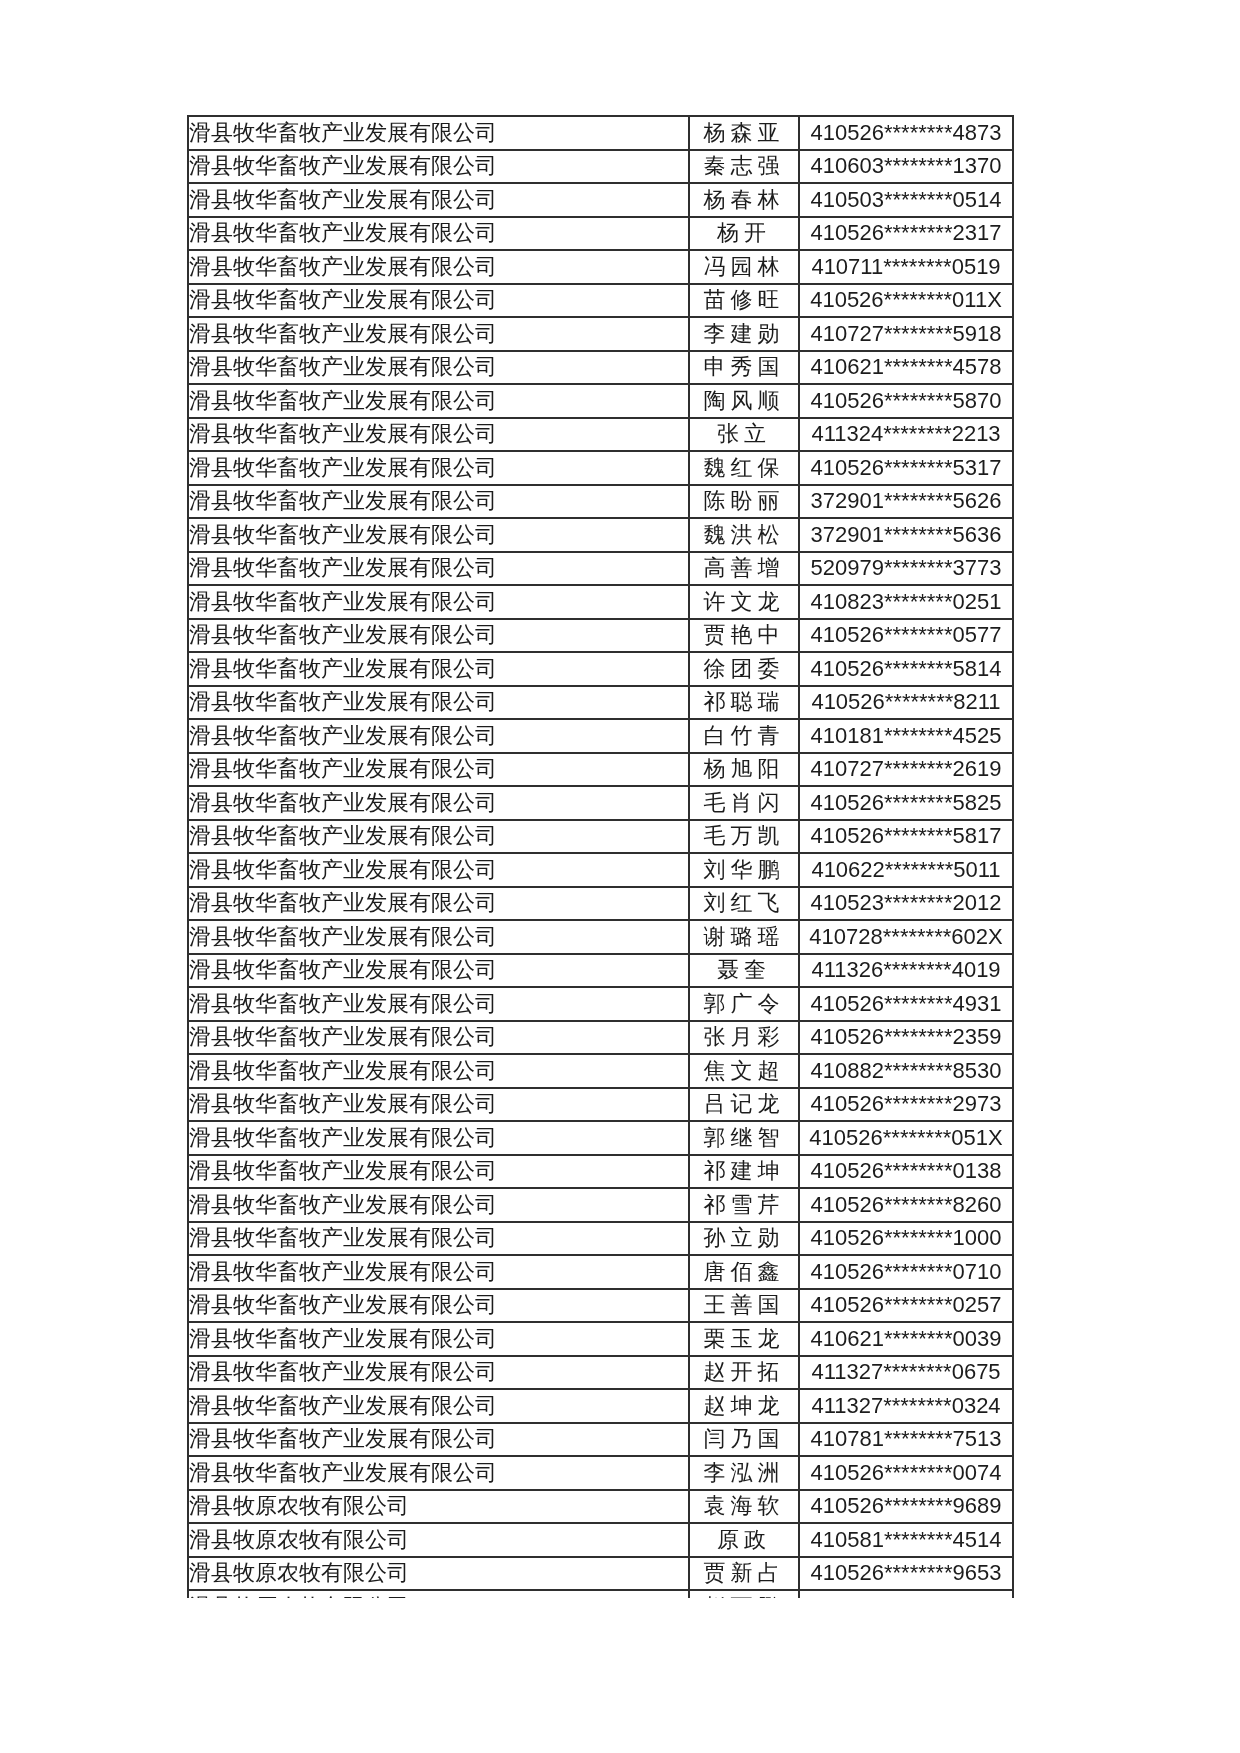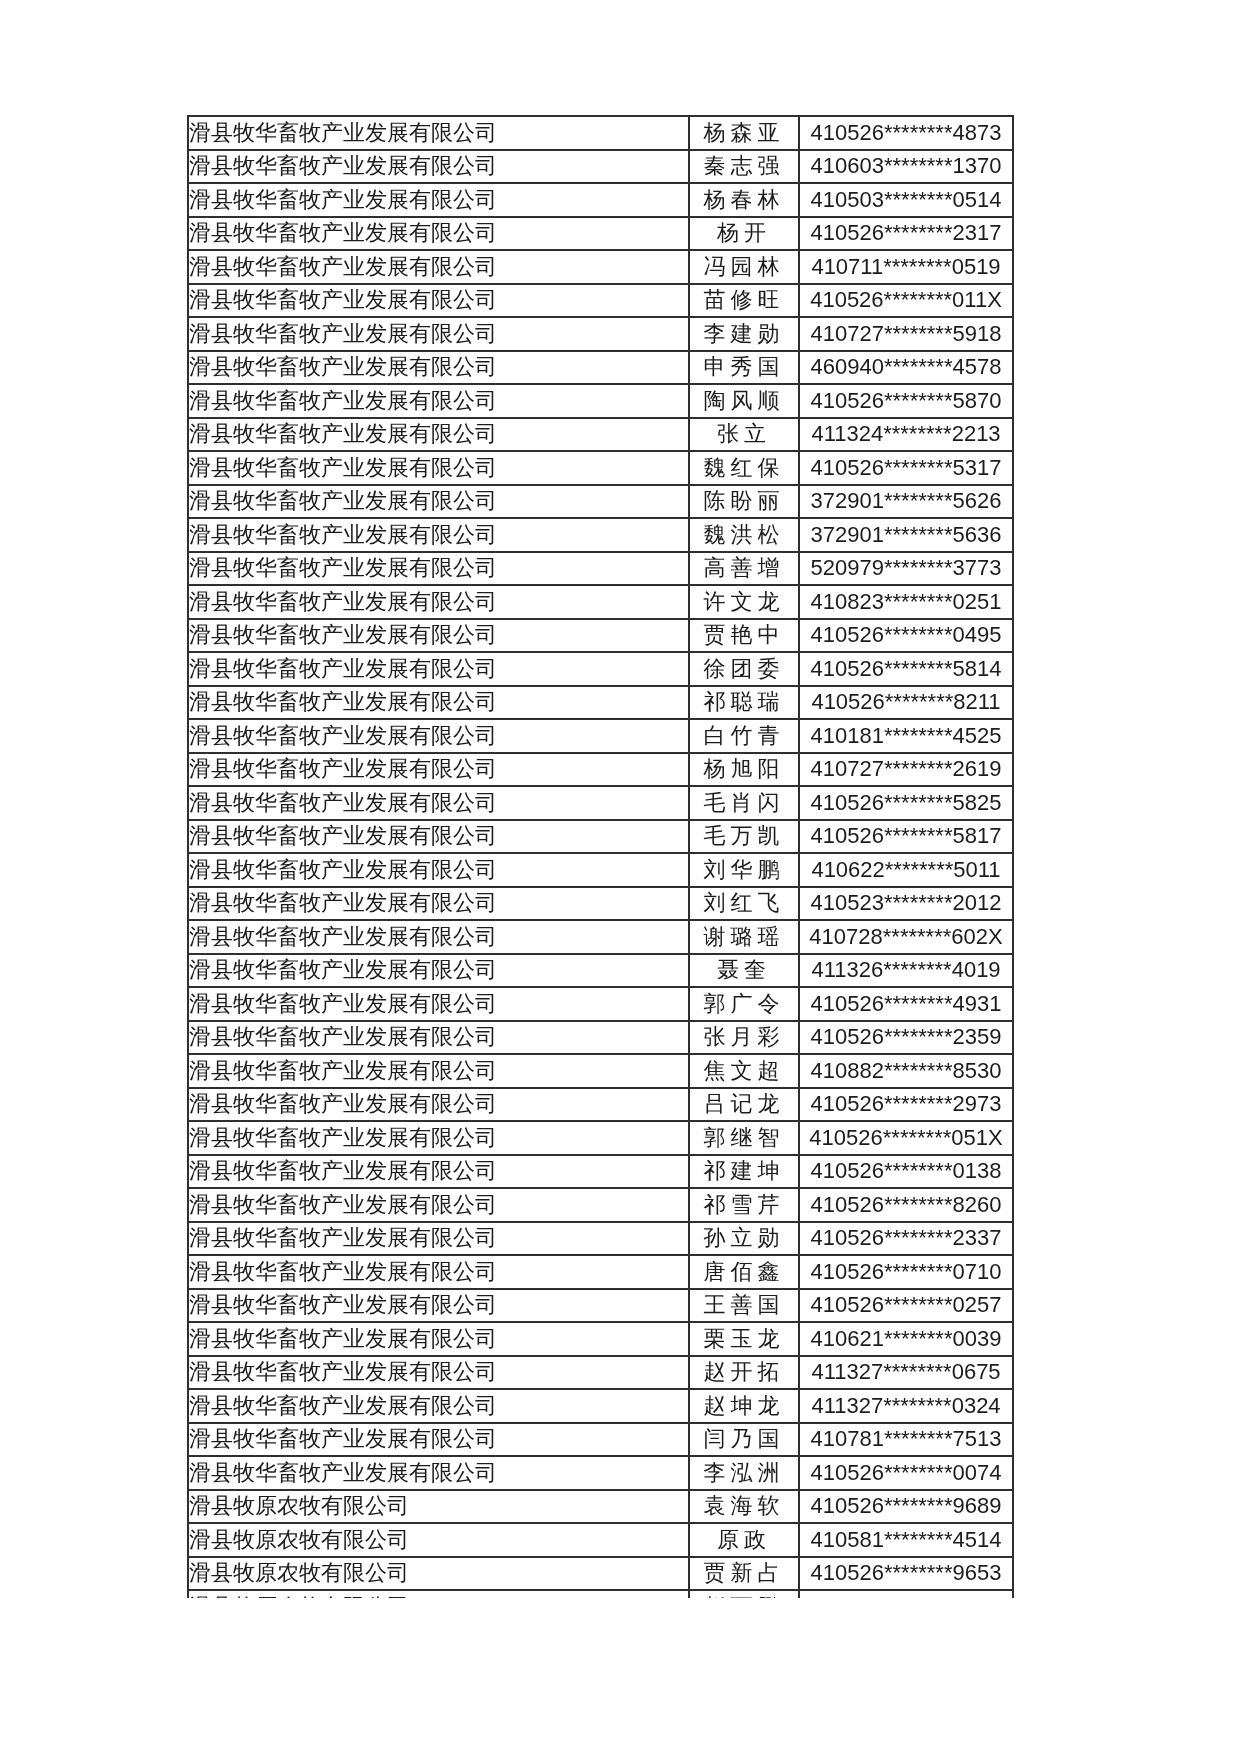"460940********4578" td.id-number-cell { text: 460940 -> 410621 }
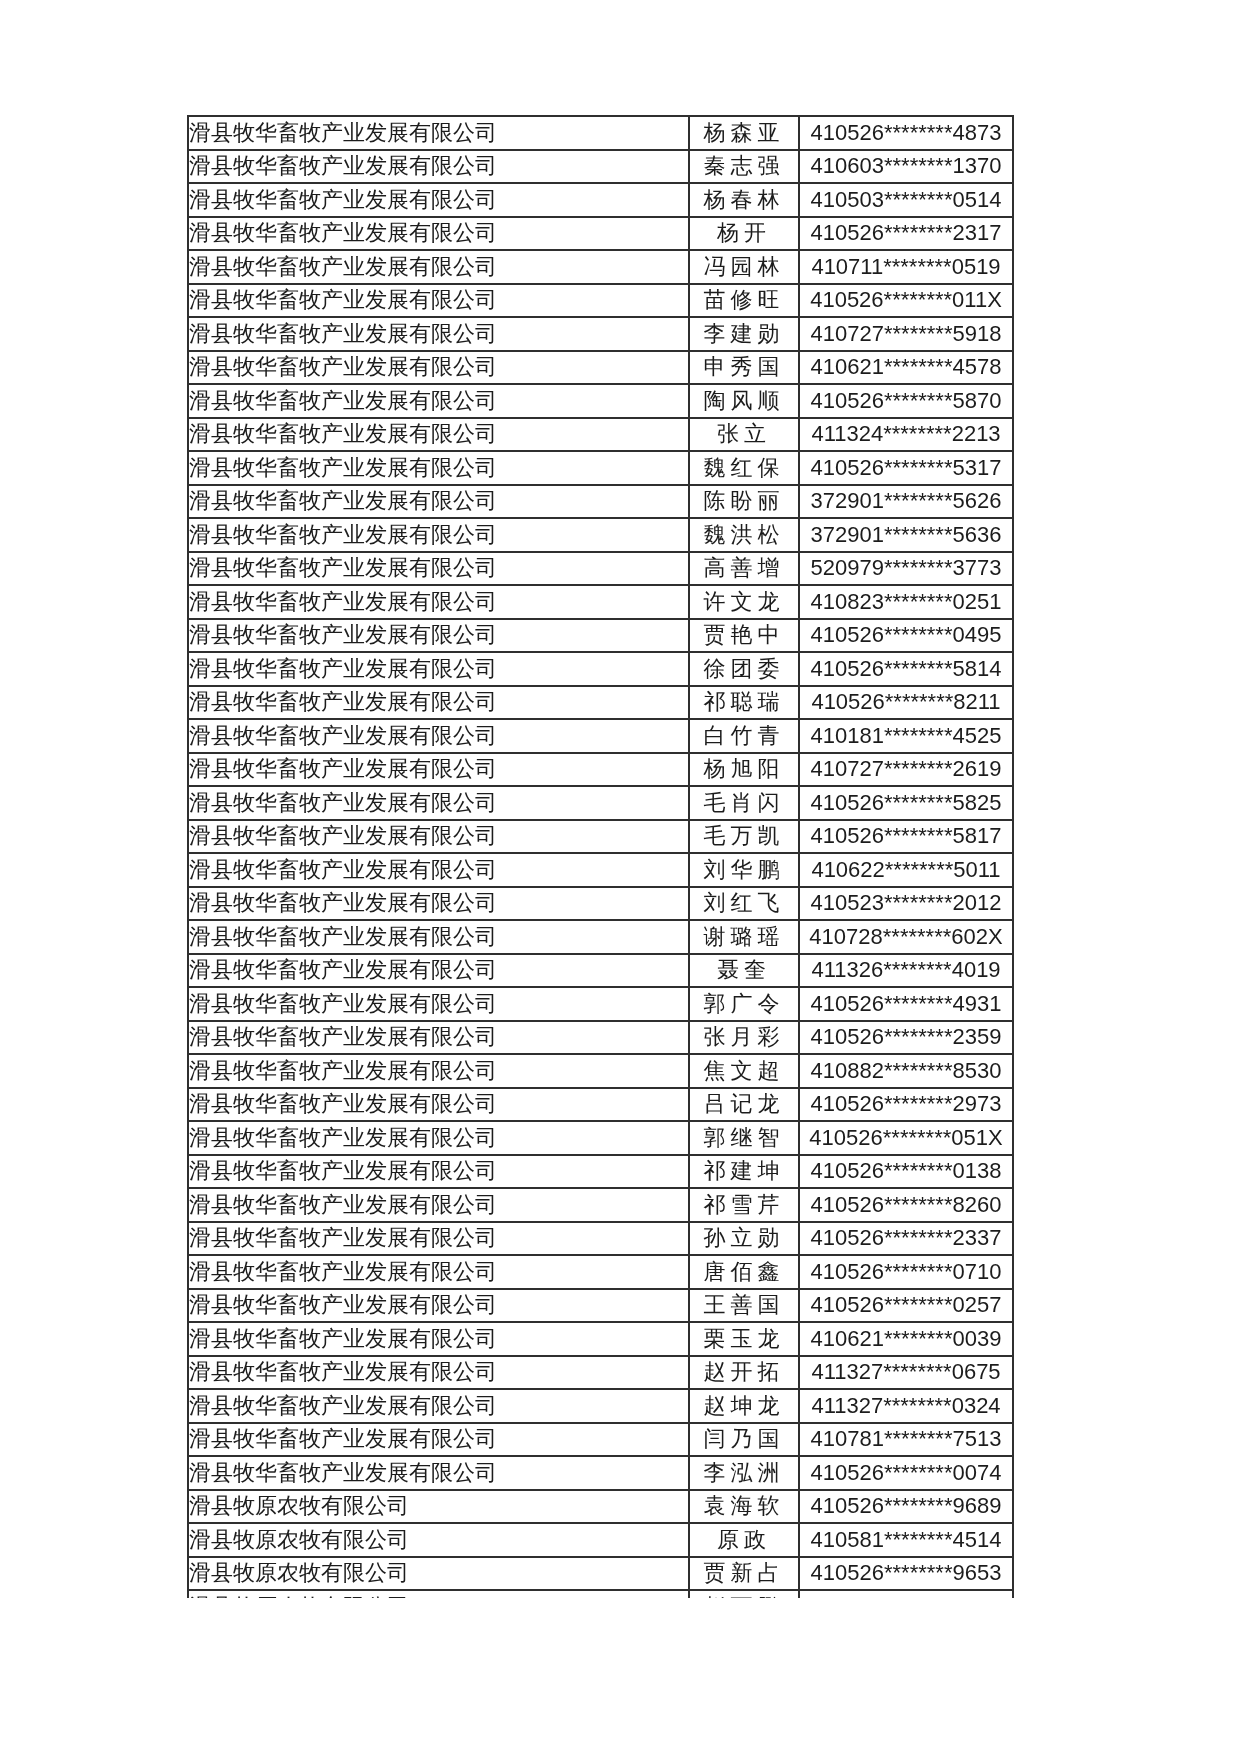"410526********0495" td.id-number-cell { text: 0495 -> 0577 }
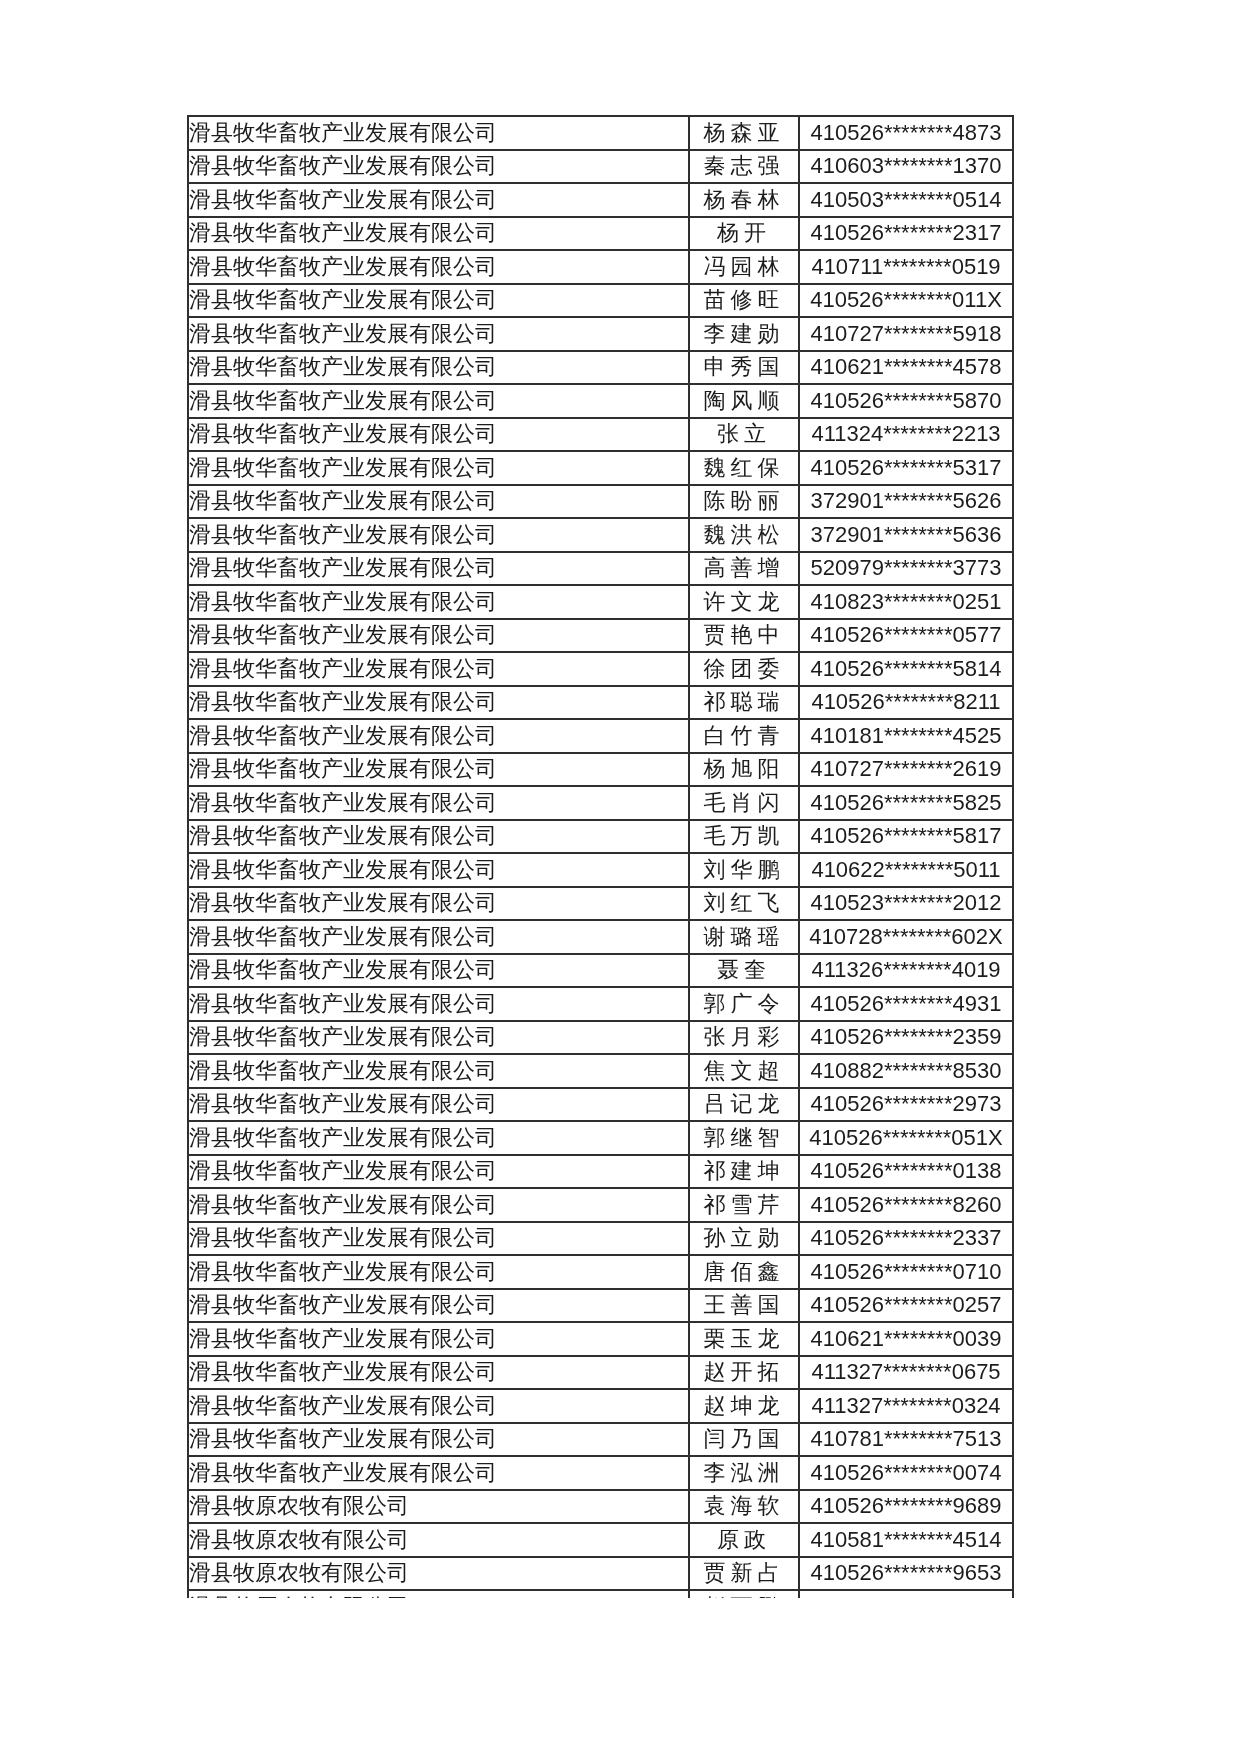"410526********2337" td.id-number-cell { text: 2337 -> 1000 }
